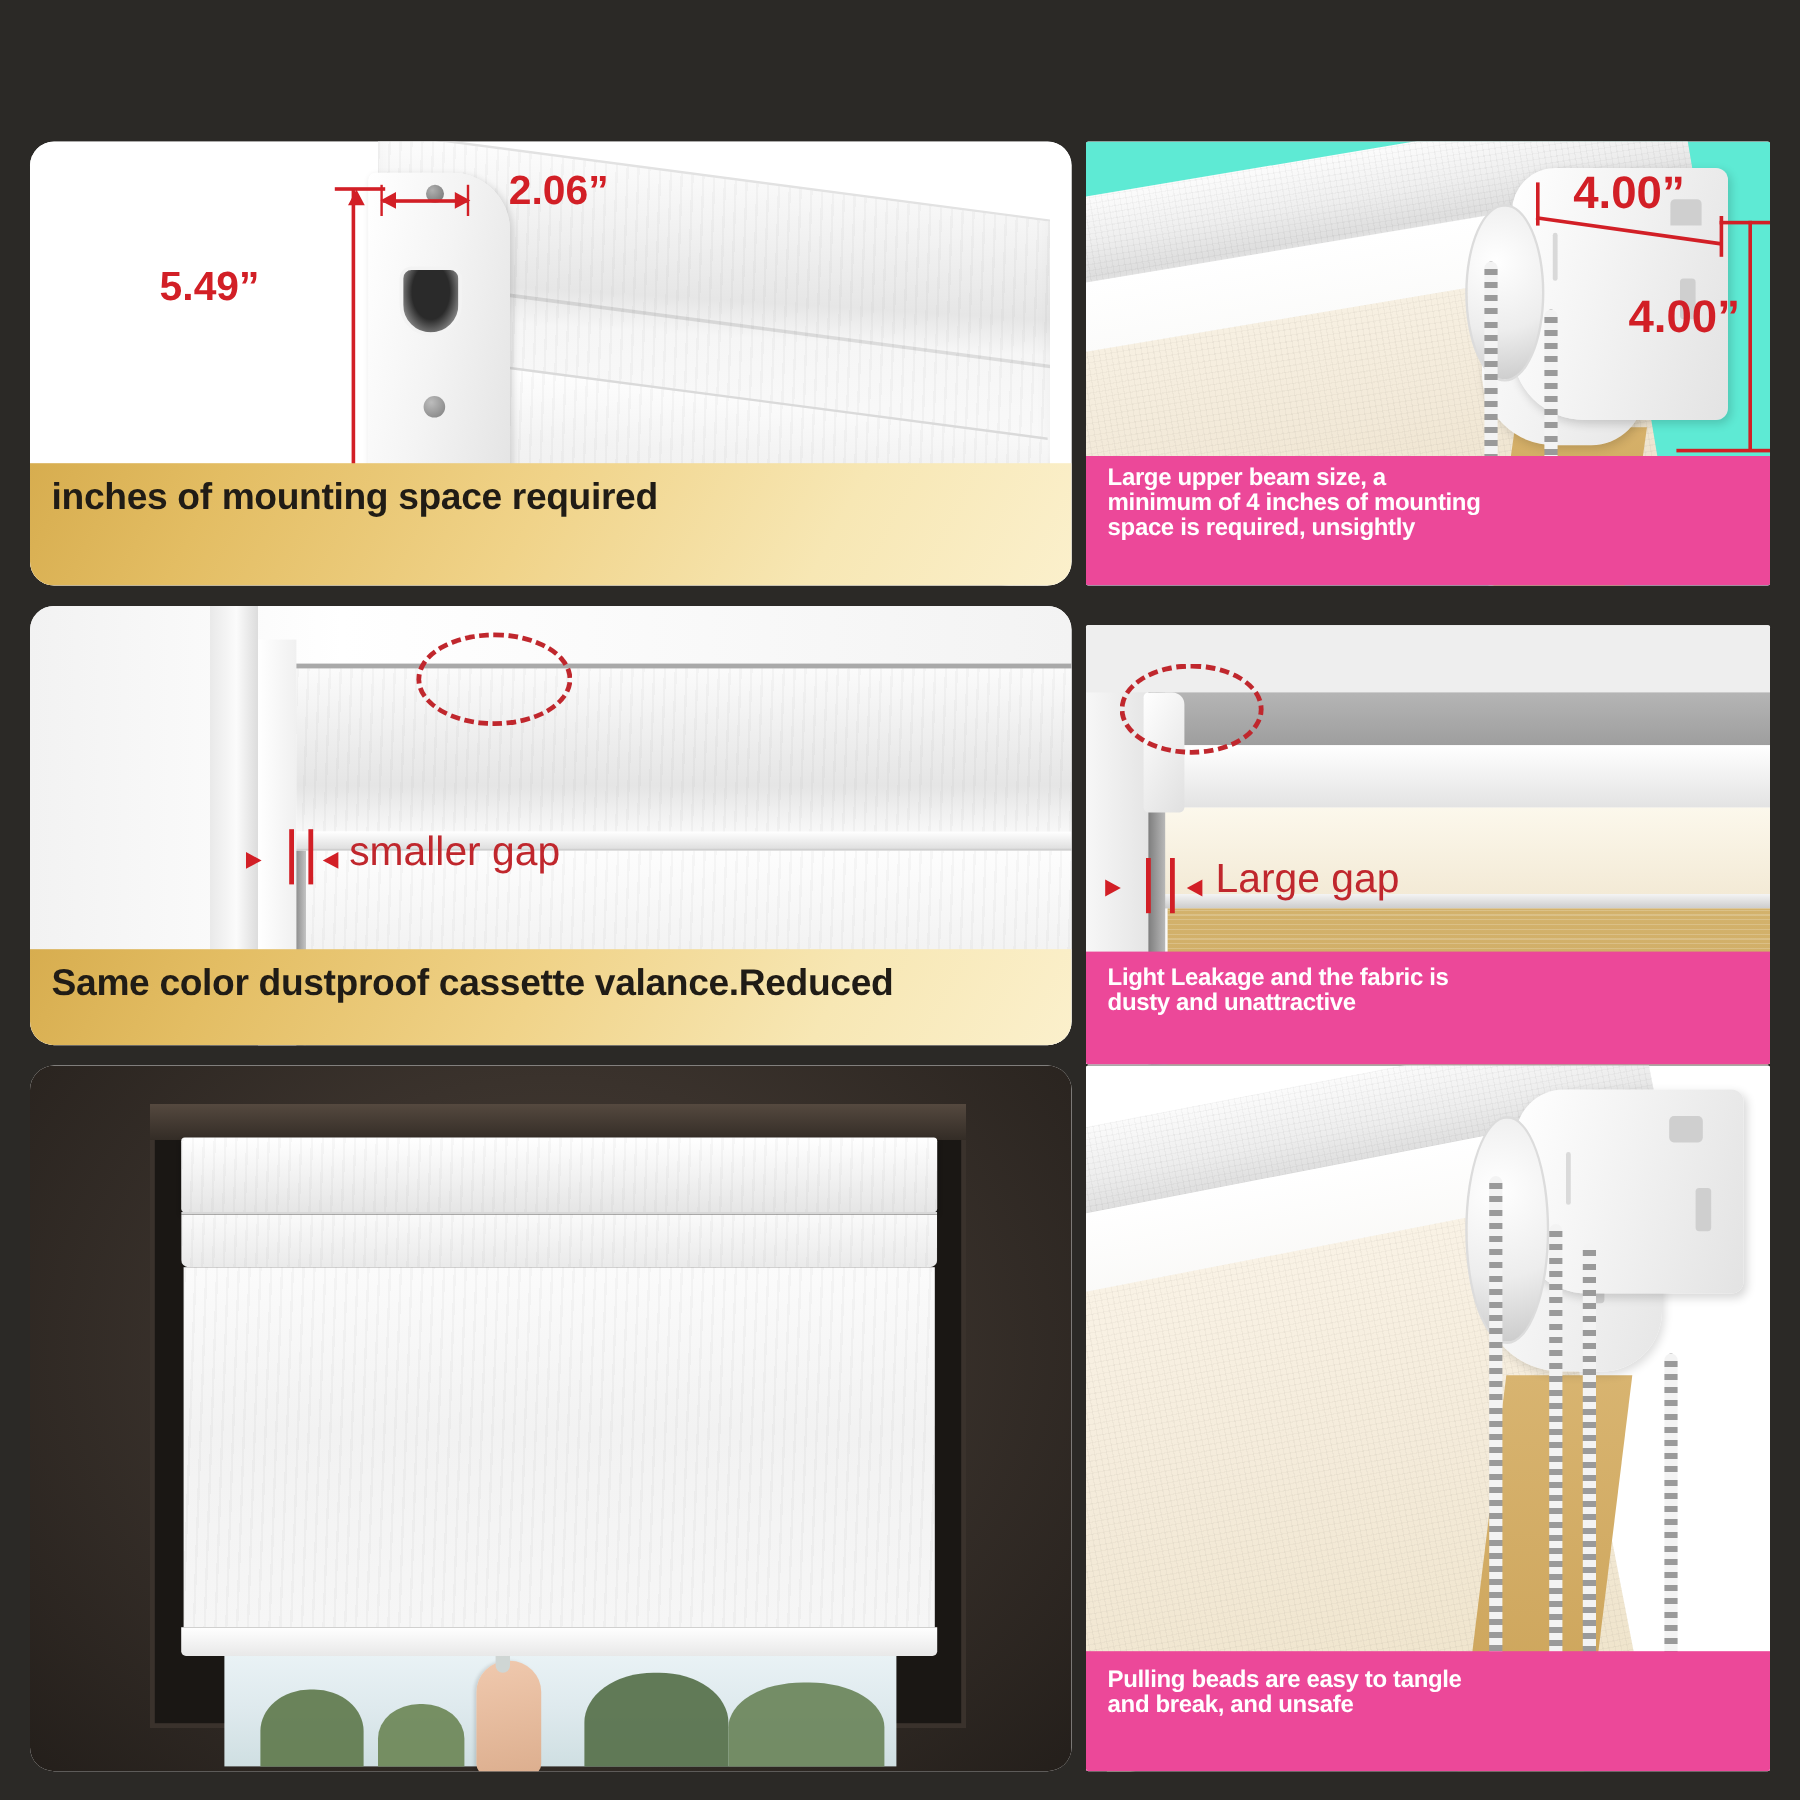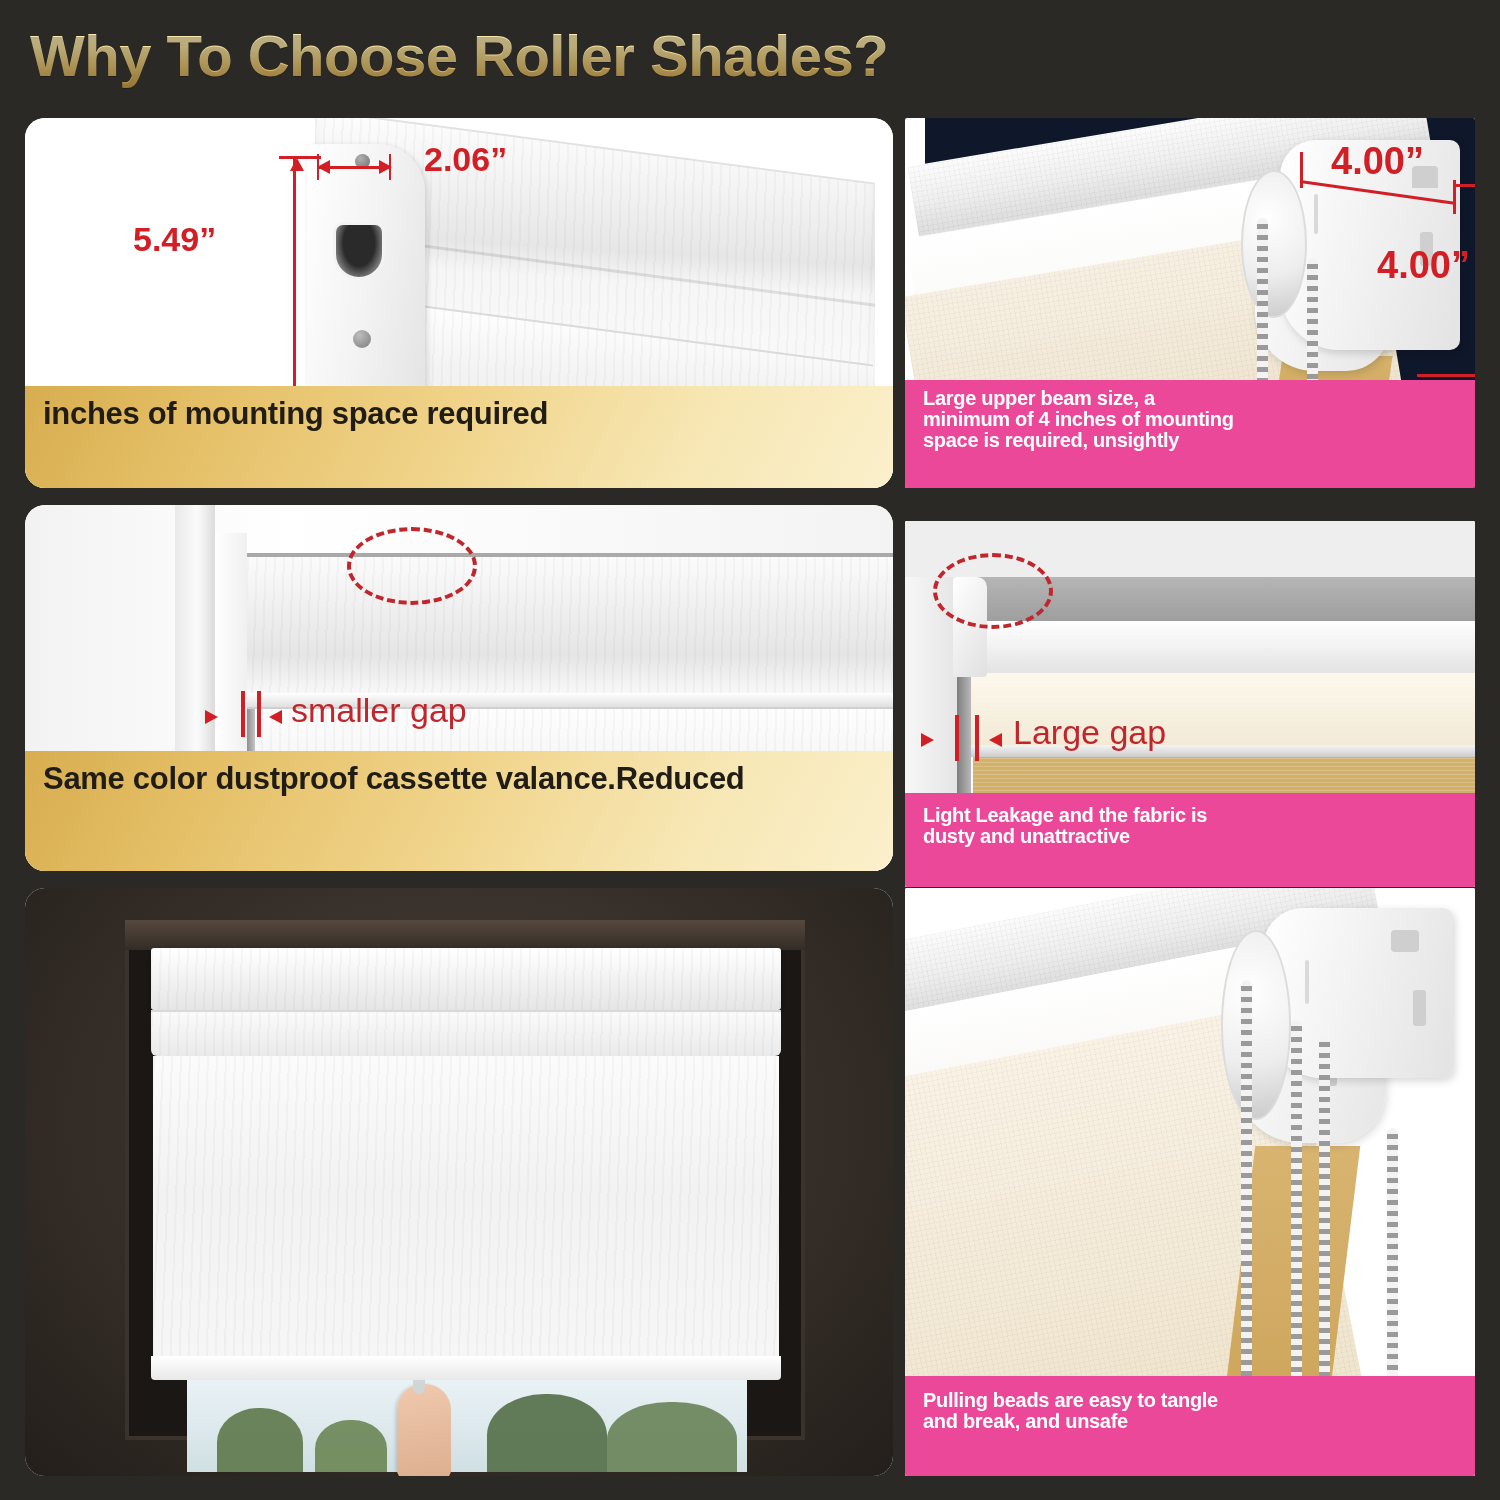"Why To Choose Roller Shades?" div.title { html: <div>Why To Choose Roller Shades?</div> -> none }
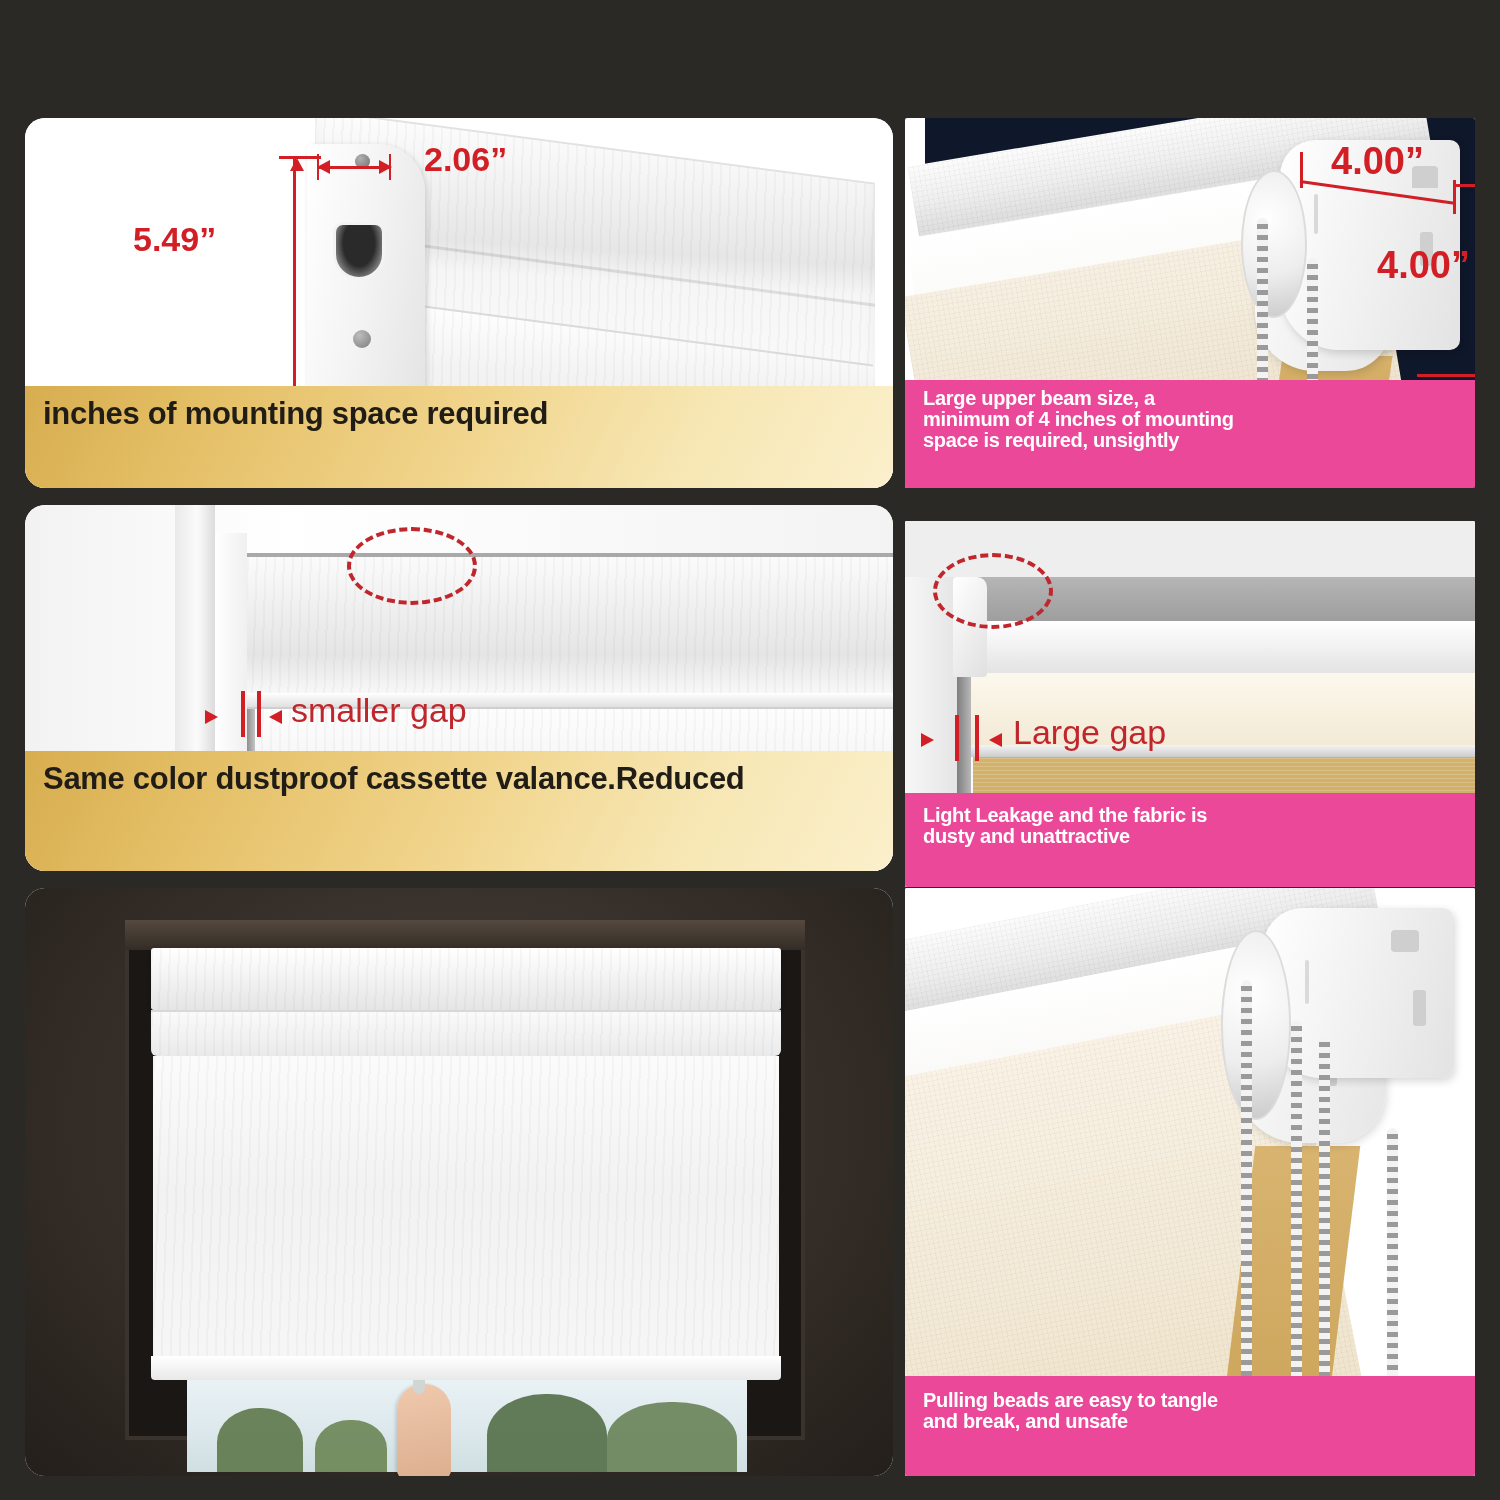"4.00”" .p2 .art { background: #0f172a -> #5eead4; margin-left: 20px -> none }
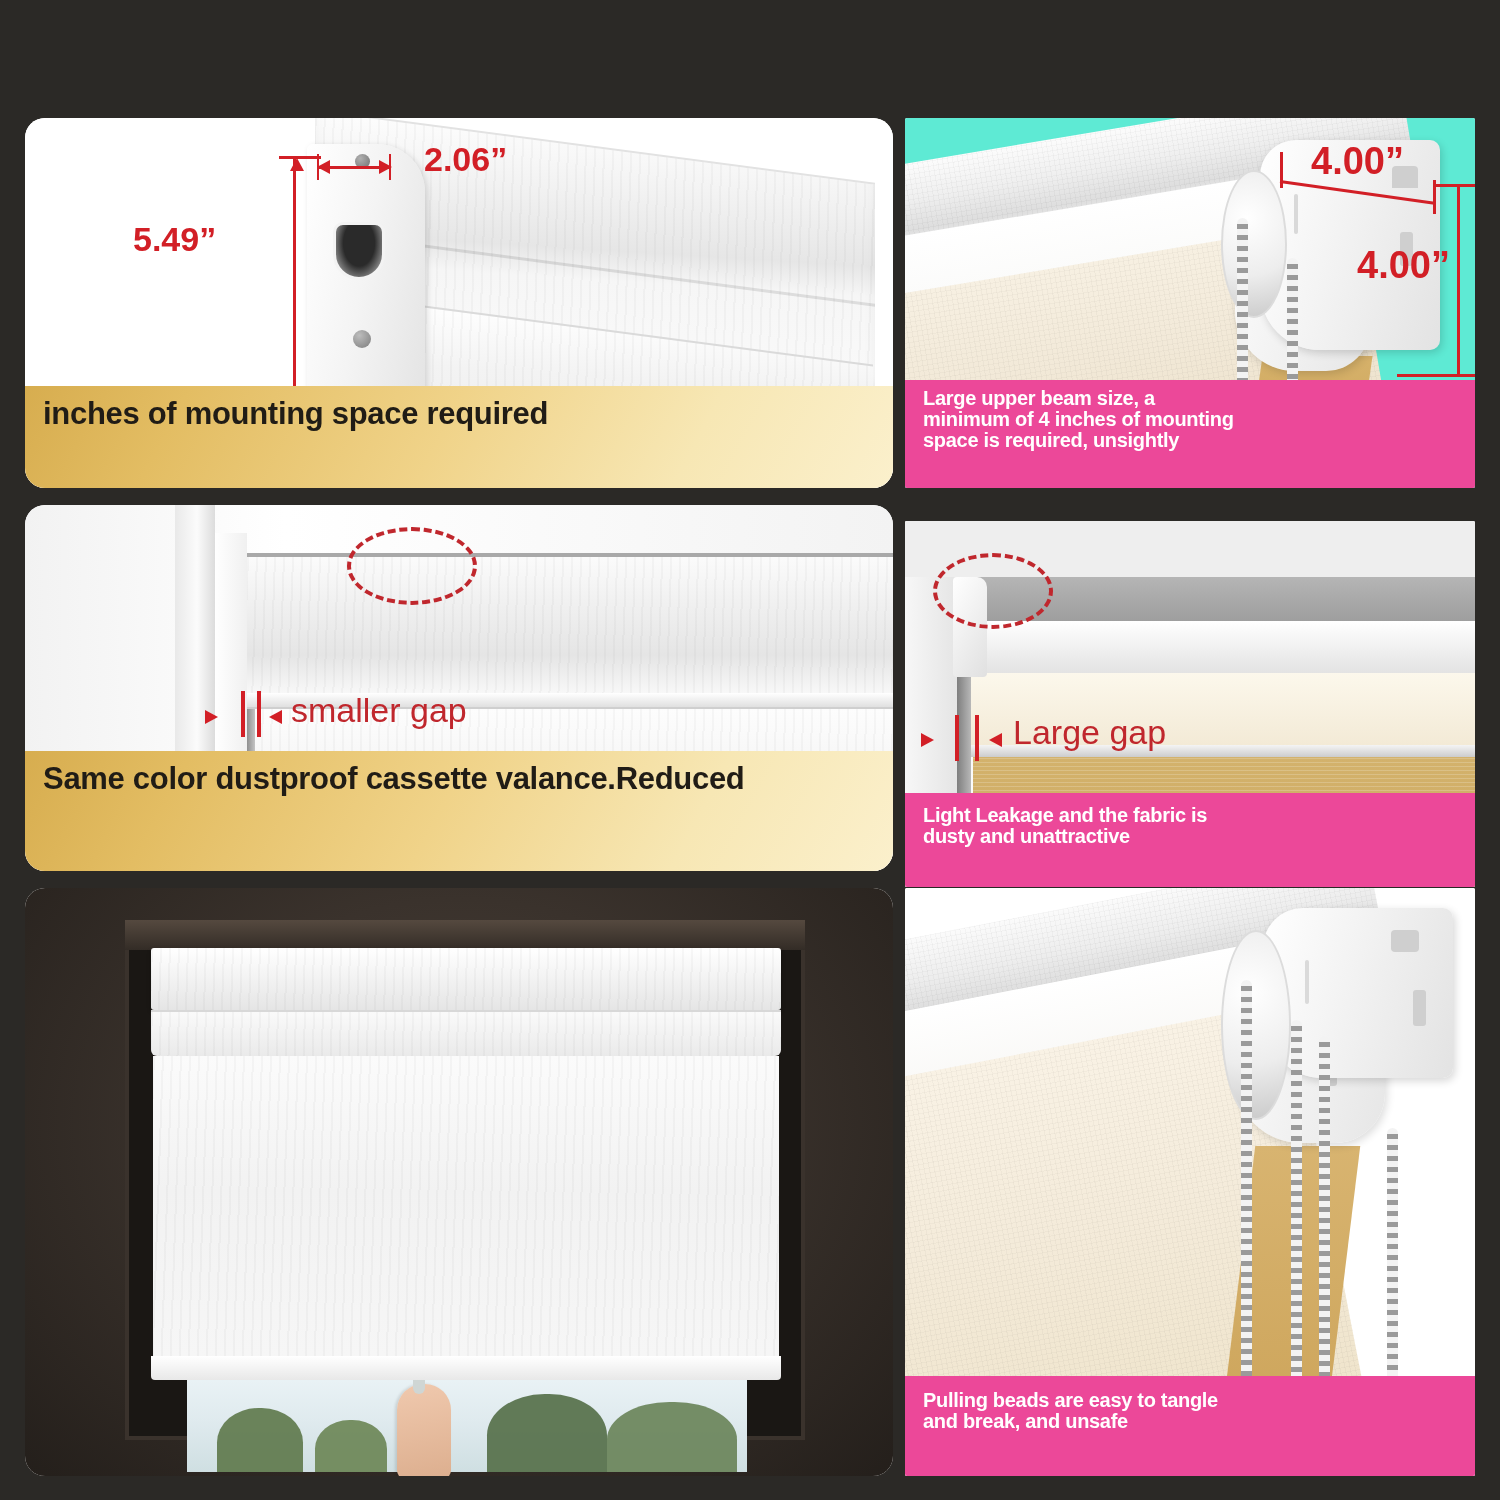"Same color dustproof cassette" .p3 .caption { height: 120px -> 80px }
